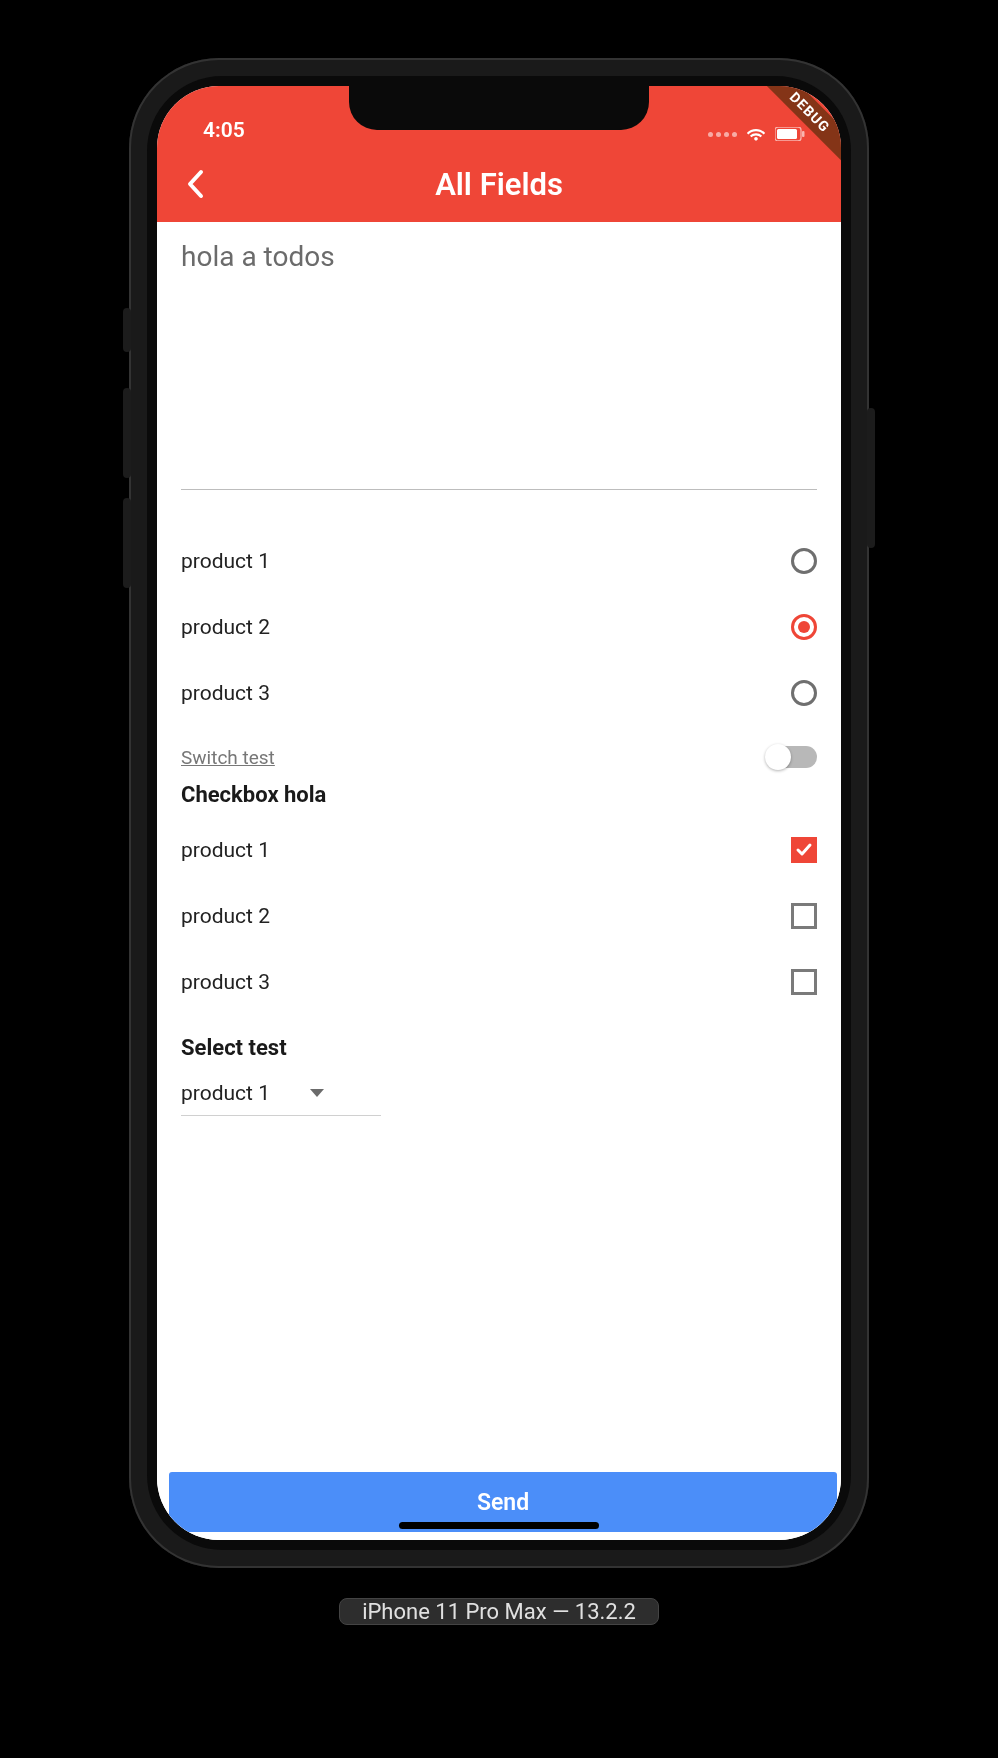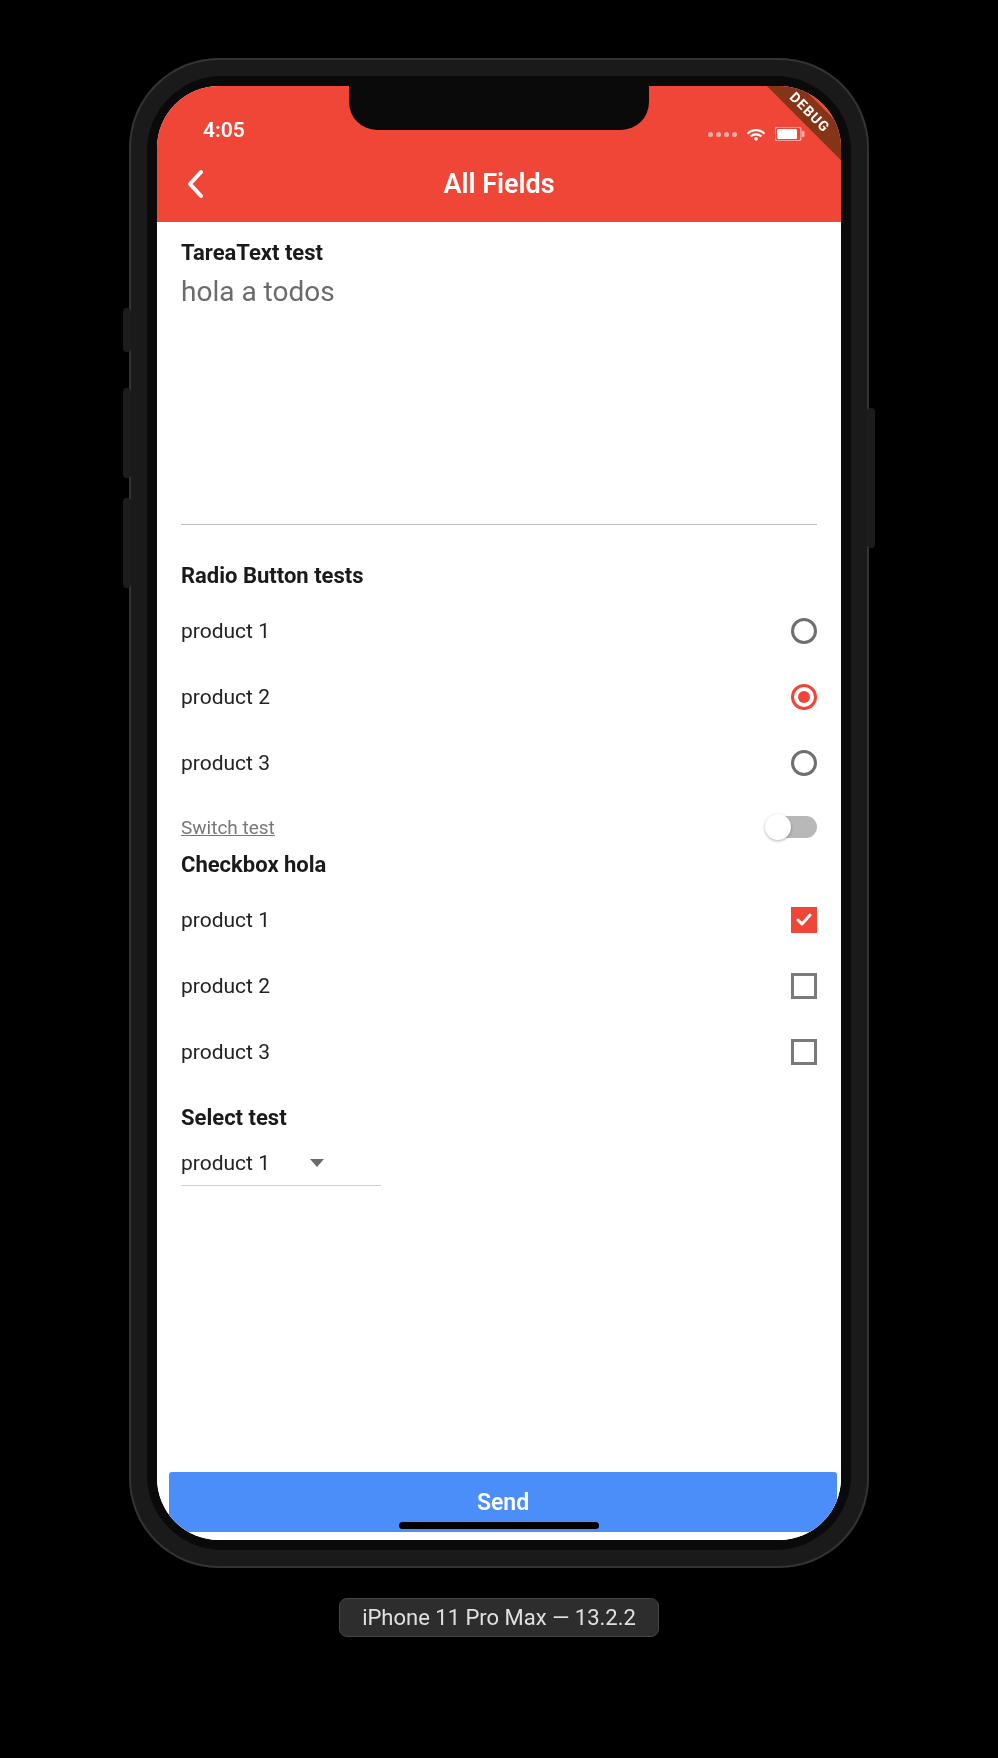"All Fields" .appbar-title { font-size: 27px -> 31px }
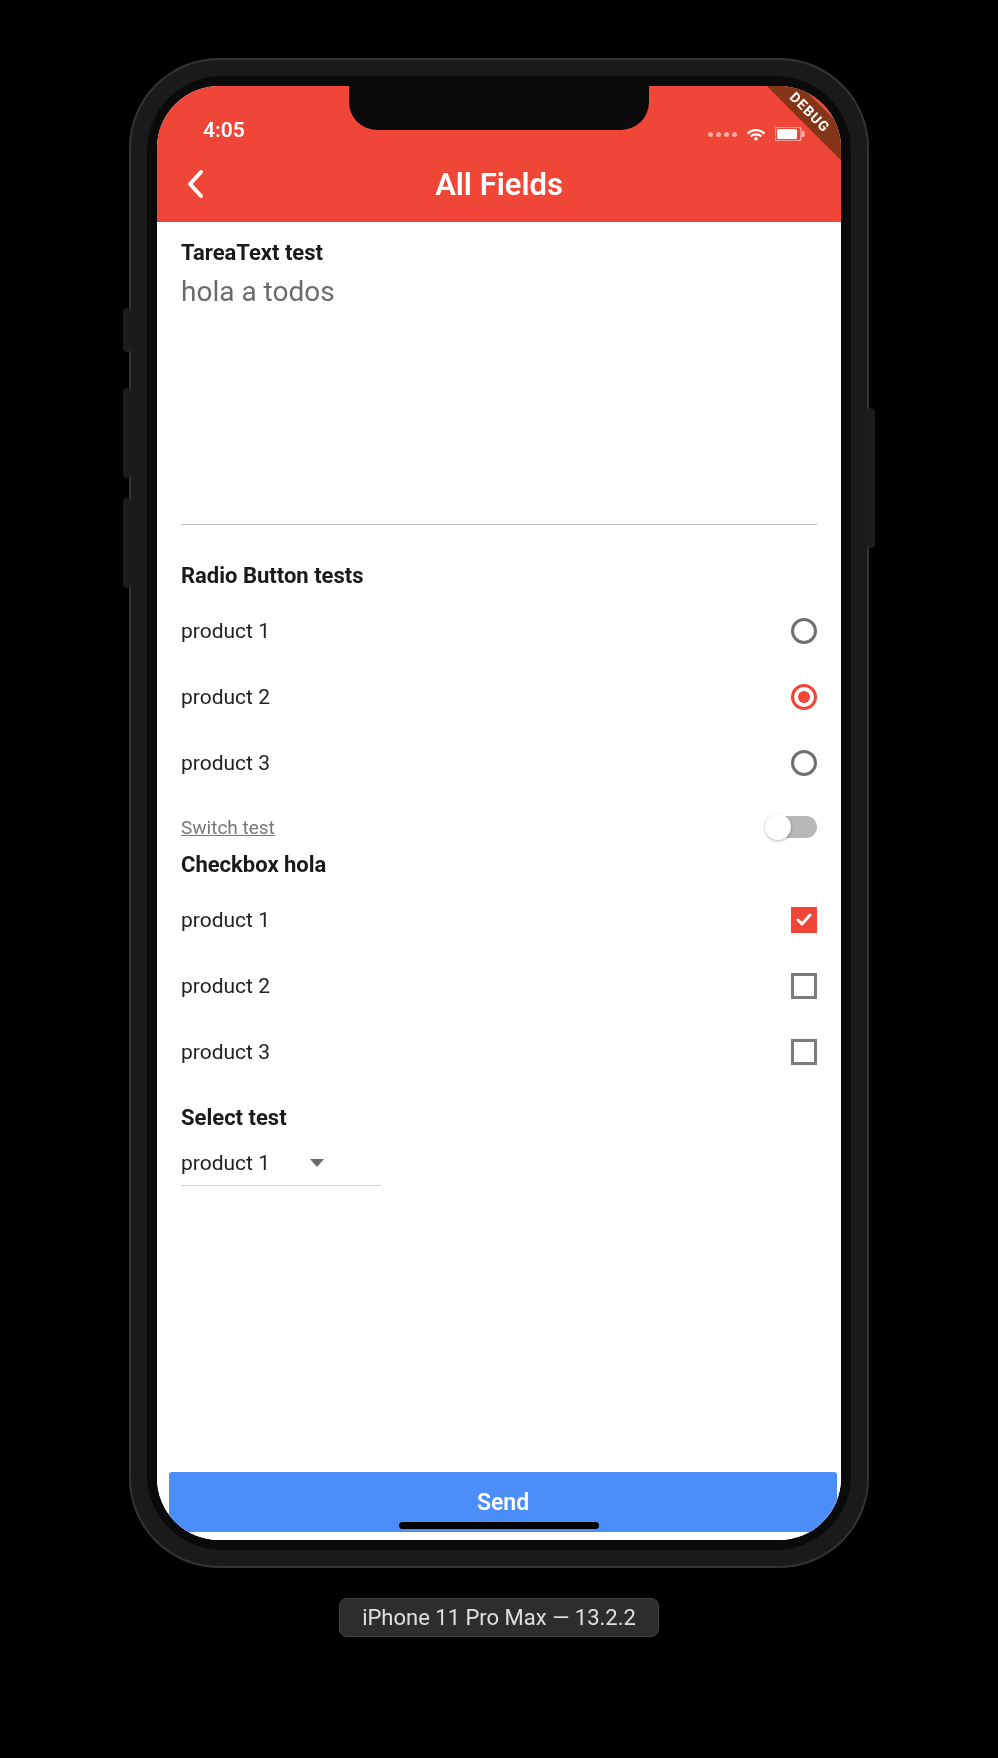"TareaText test" div.section-label { html: <div>TareaText test</div> -> none }
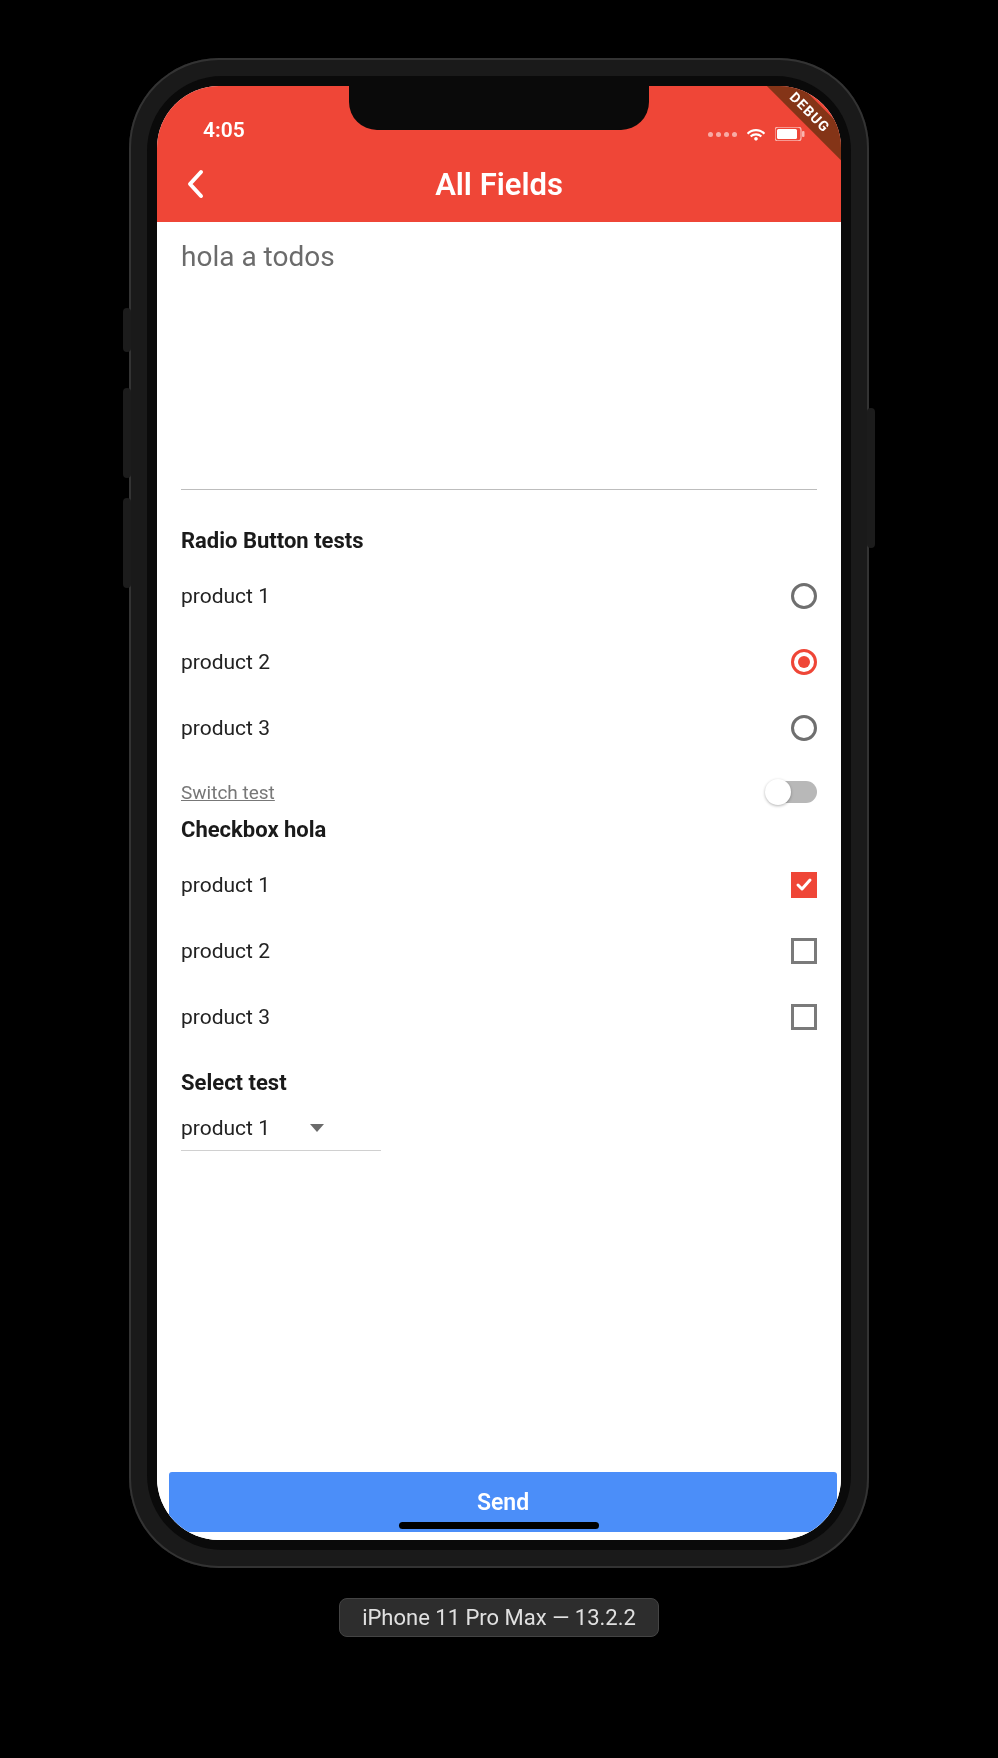"Radio Button tests" div.section-label { html: <div>Radio Button tests</div> -> none }
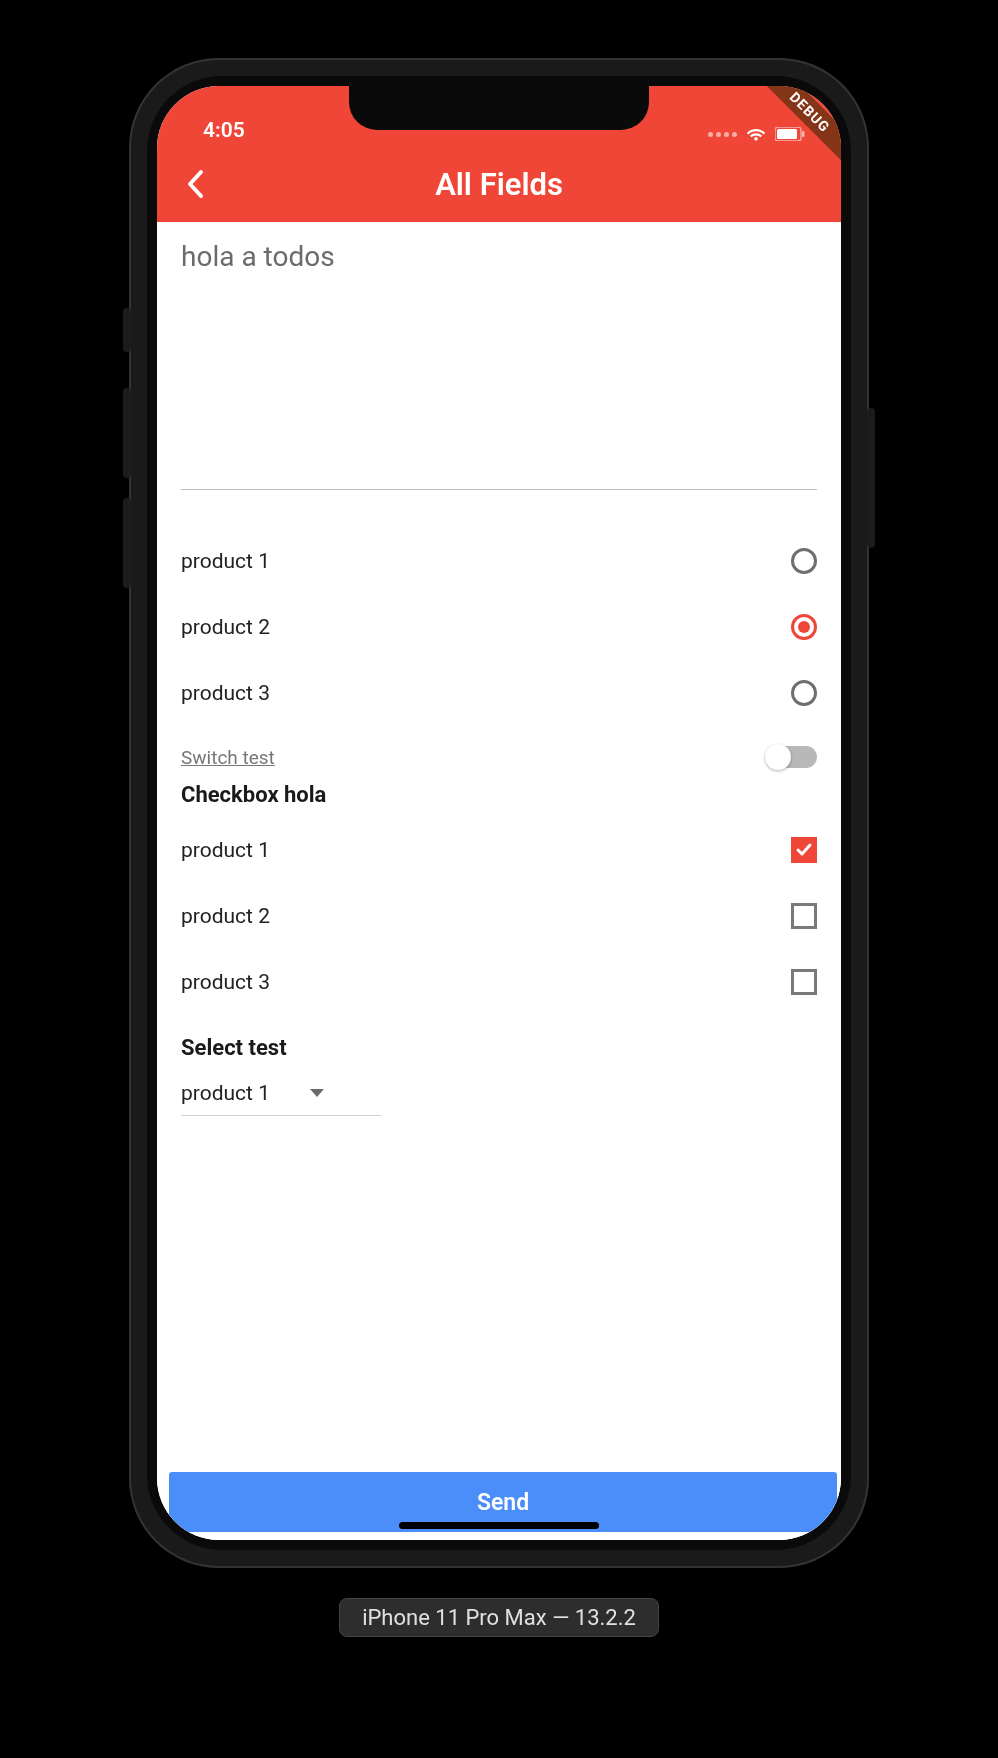"iPhone 11 Pro Max —" .footer-label { padding: 6px 22px -> 0 22px }
